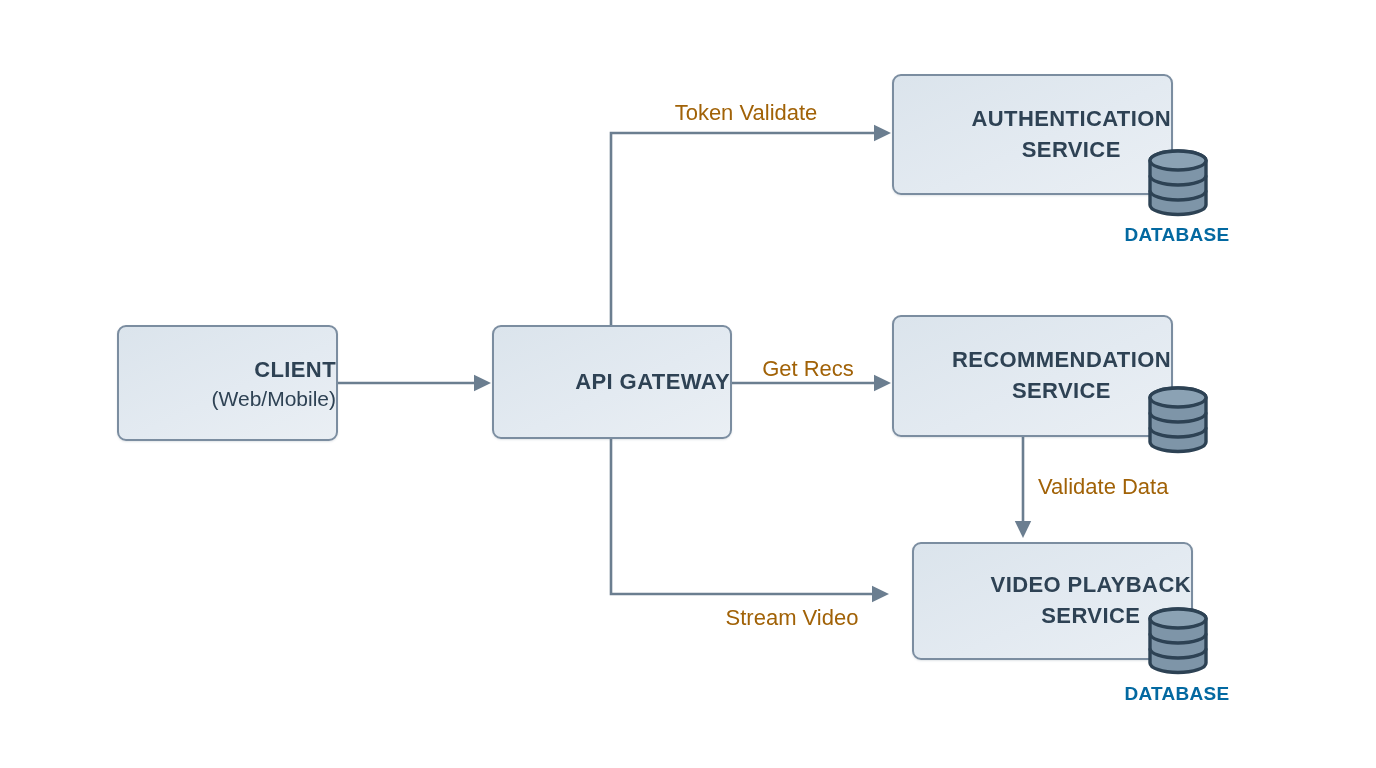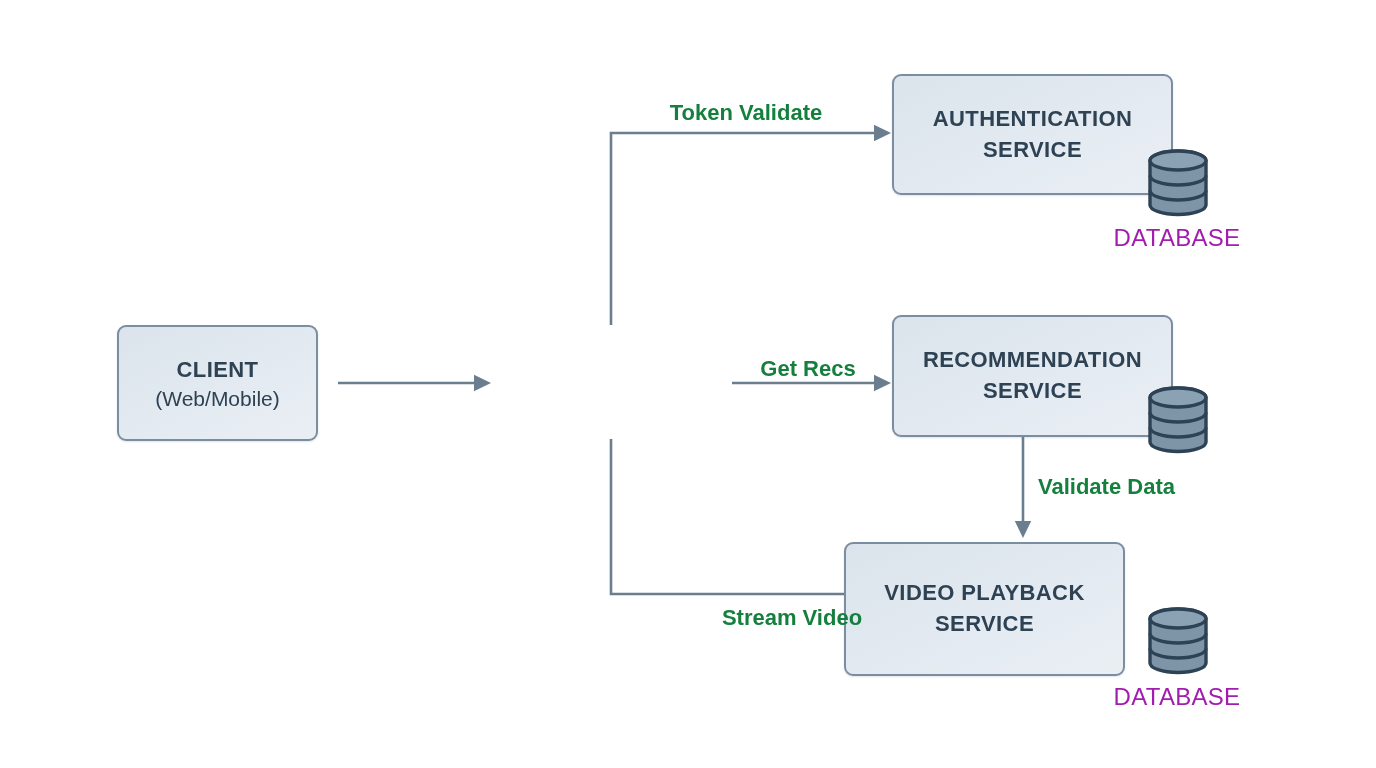"Token Validate" .edge-label { color: #15803d -> #a16207; font-weight: bold -> none }
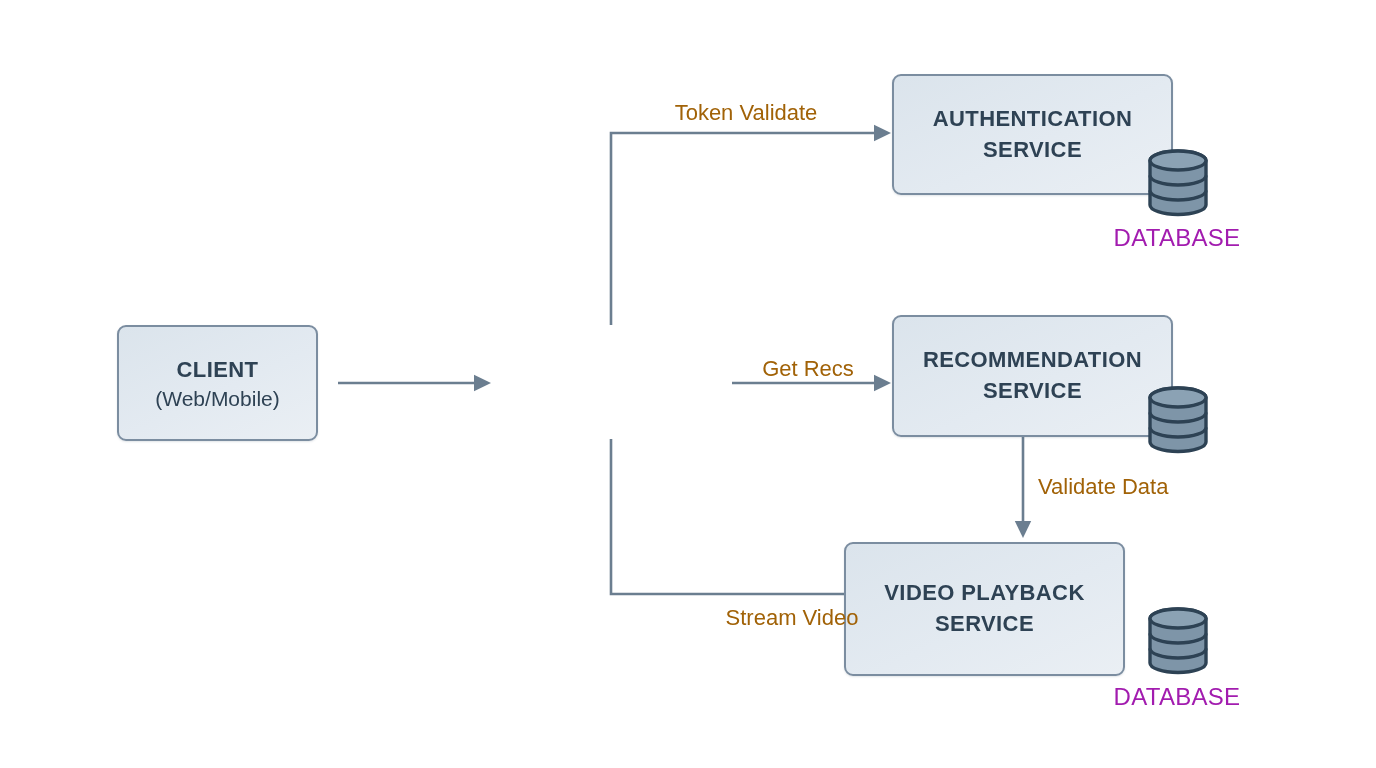"AUTHENTICATION" .node { align-items: center -> flex-end }
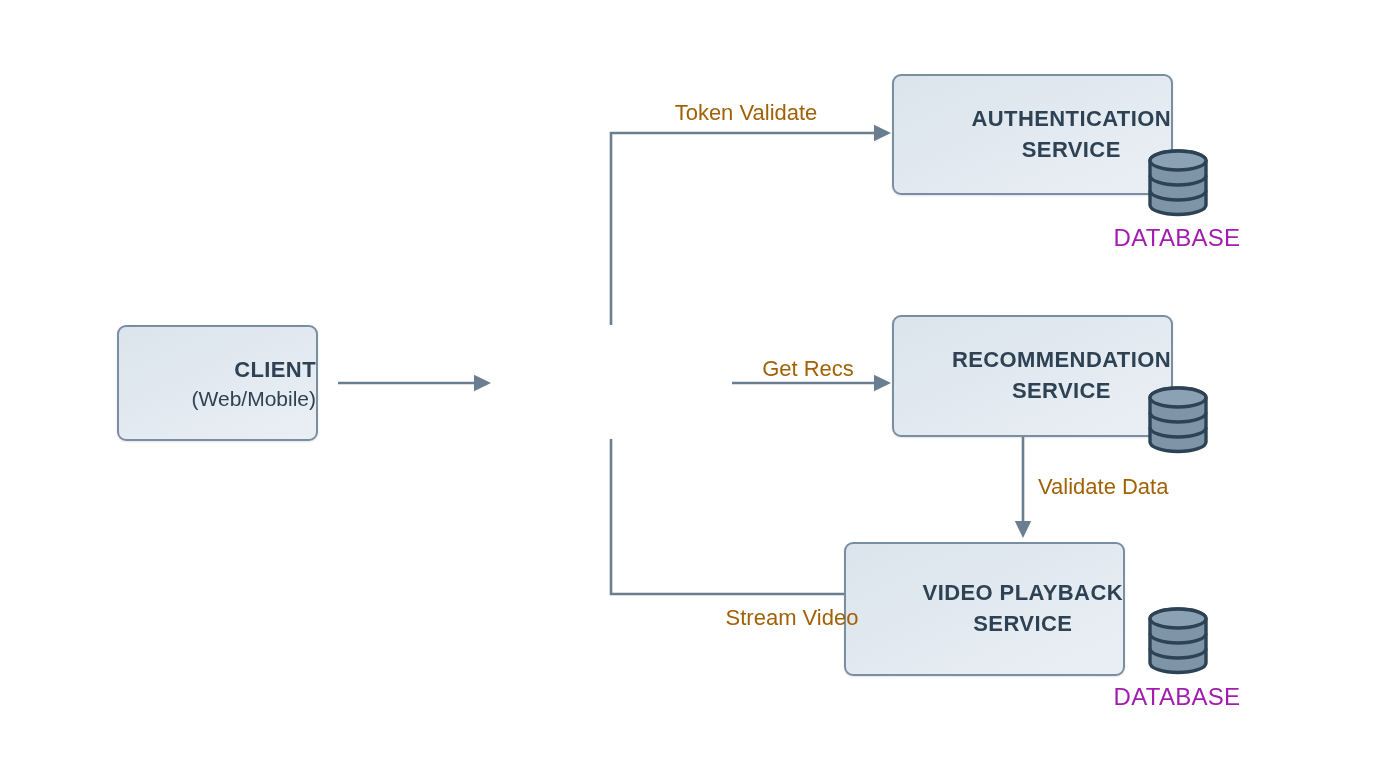"DATABASE" .db-label { color: #a21caf -> #0369a1; font-size: 24px -> 19px; font-weight: none -> bold }
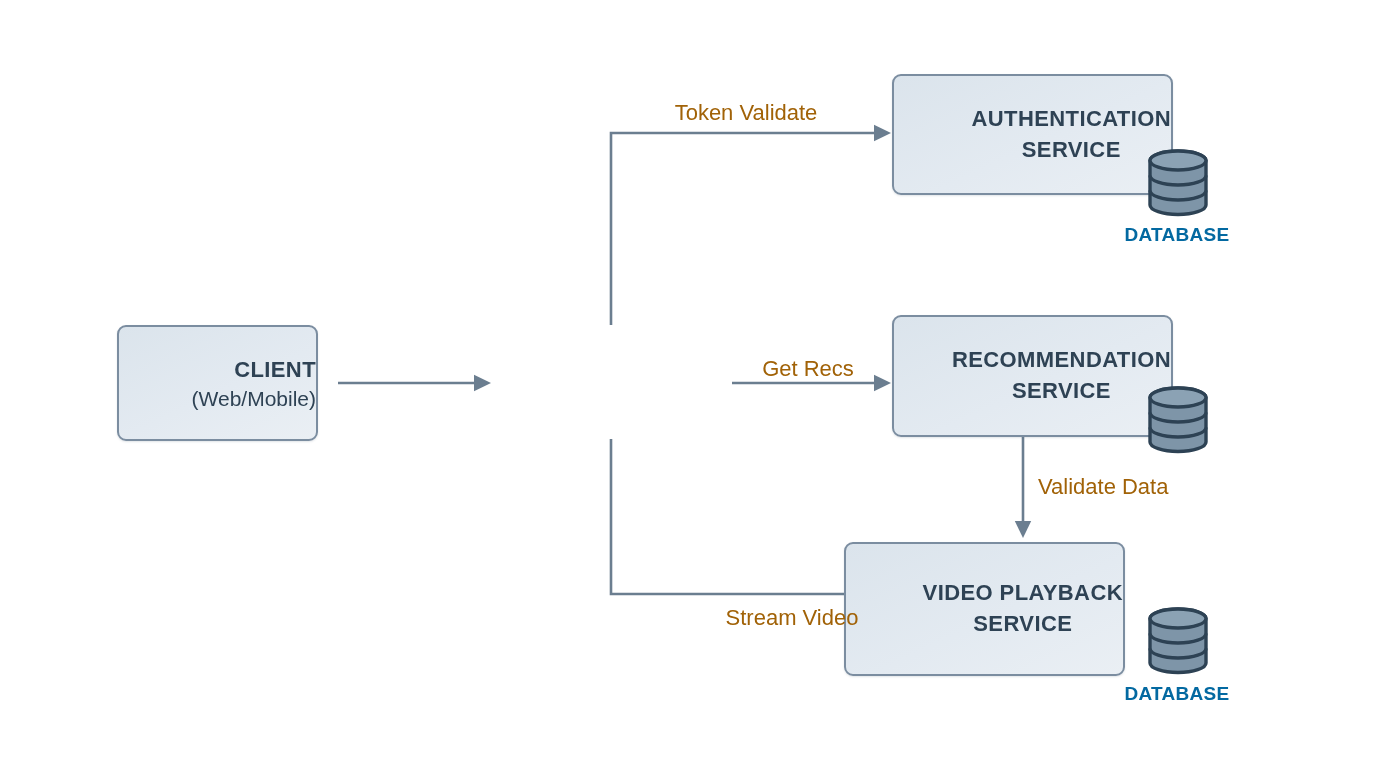"CLIENT" .node-client { width: 201px -> 221px }
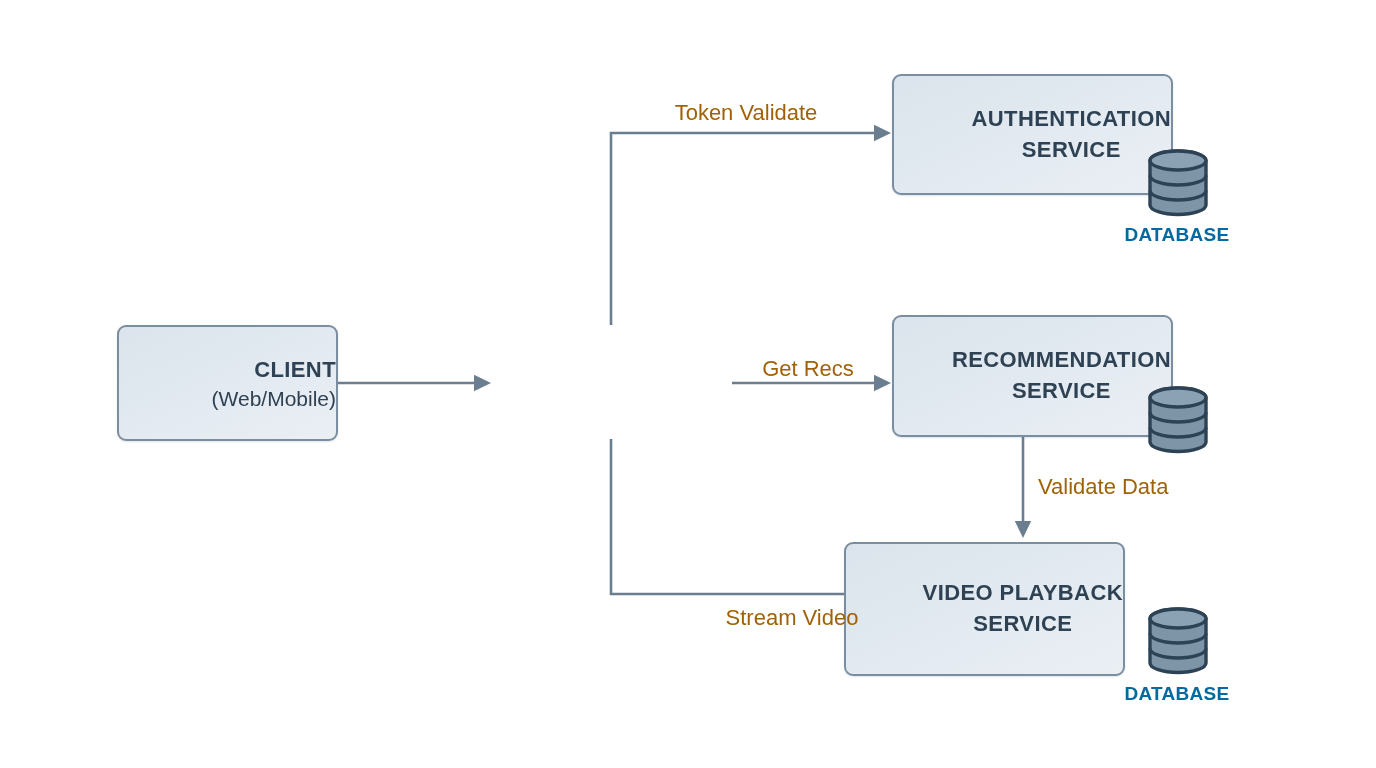"API GATEWAY" div.node { html: none -> <div> <div>API GATEWAY</div> </div> }
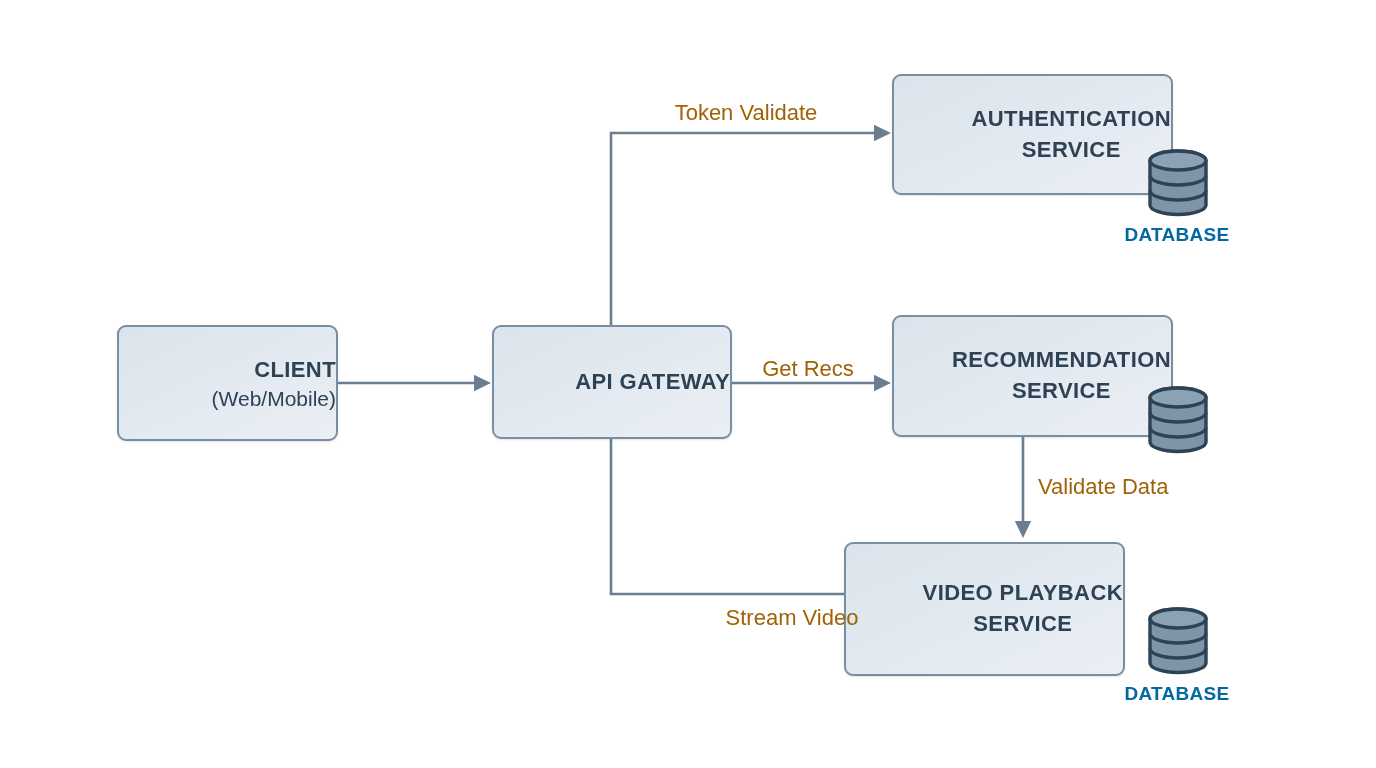"VIDEO PLAYBACK" .node-video { height: 134px -> 118px; left: 844px -> 912px }
